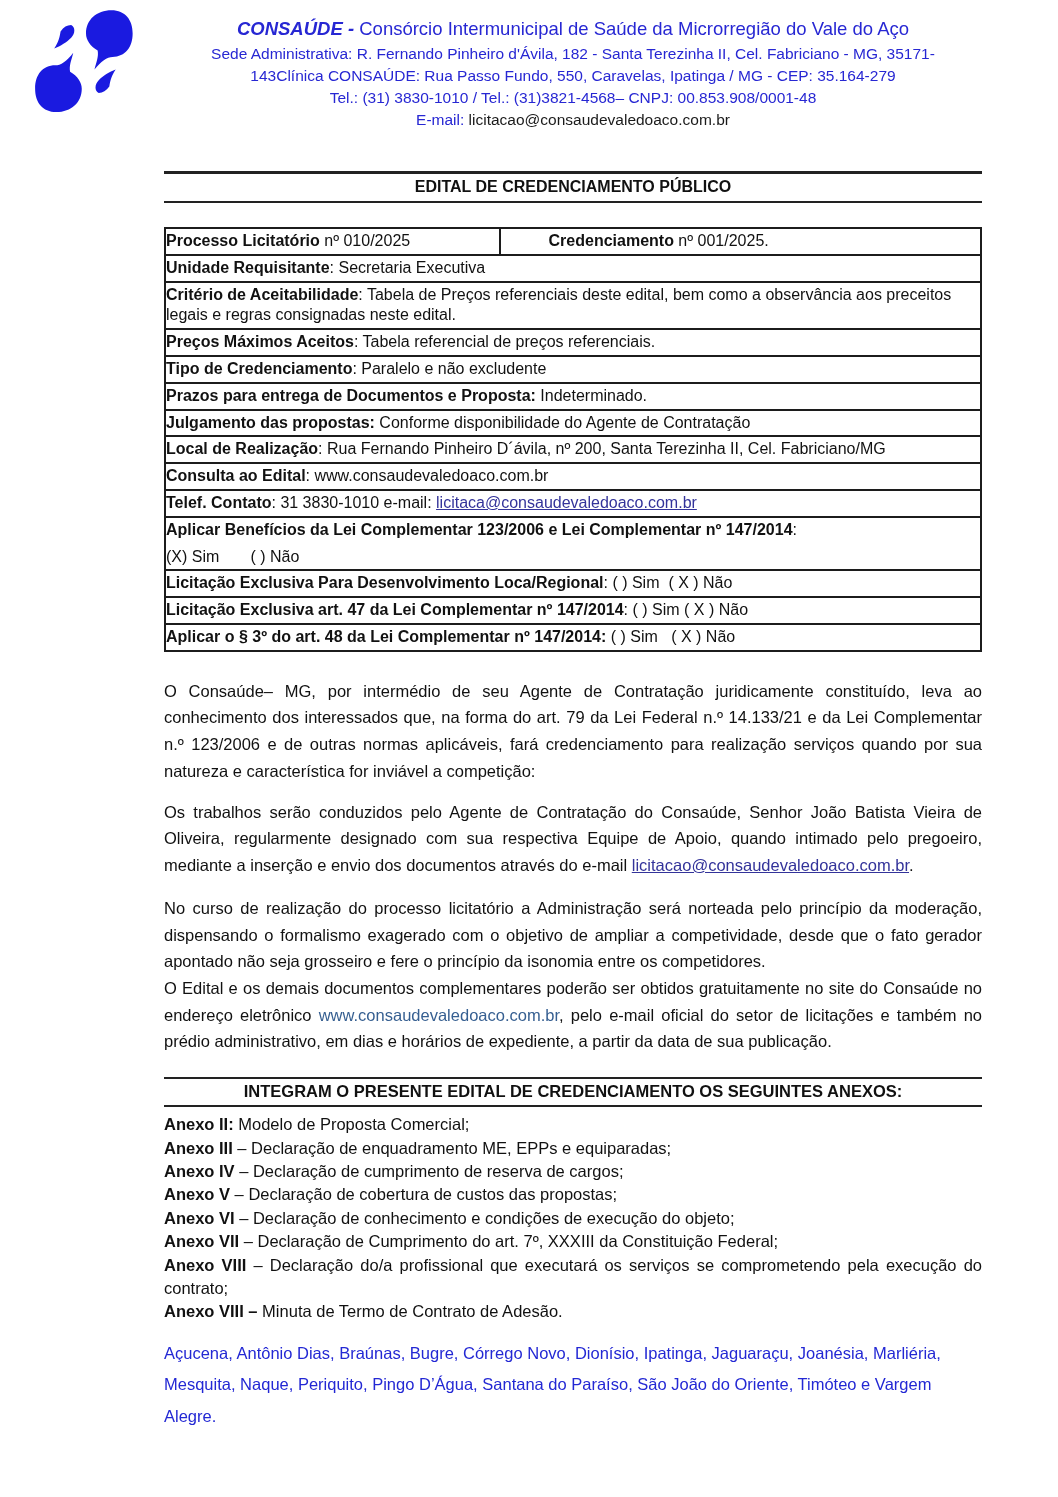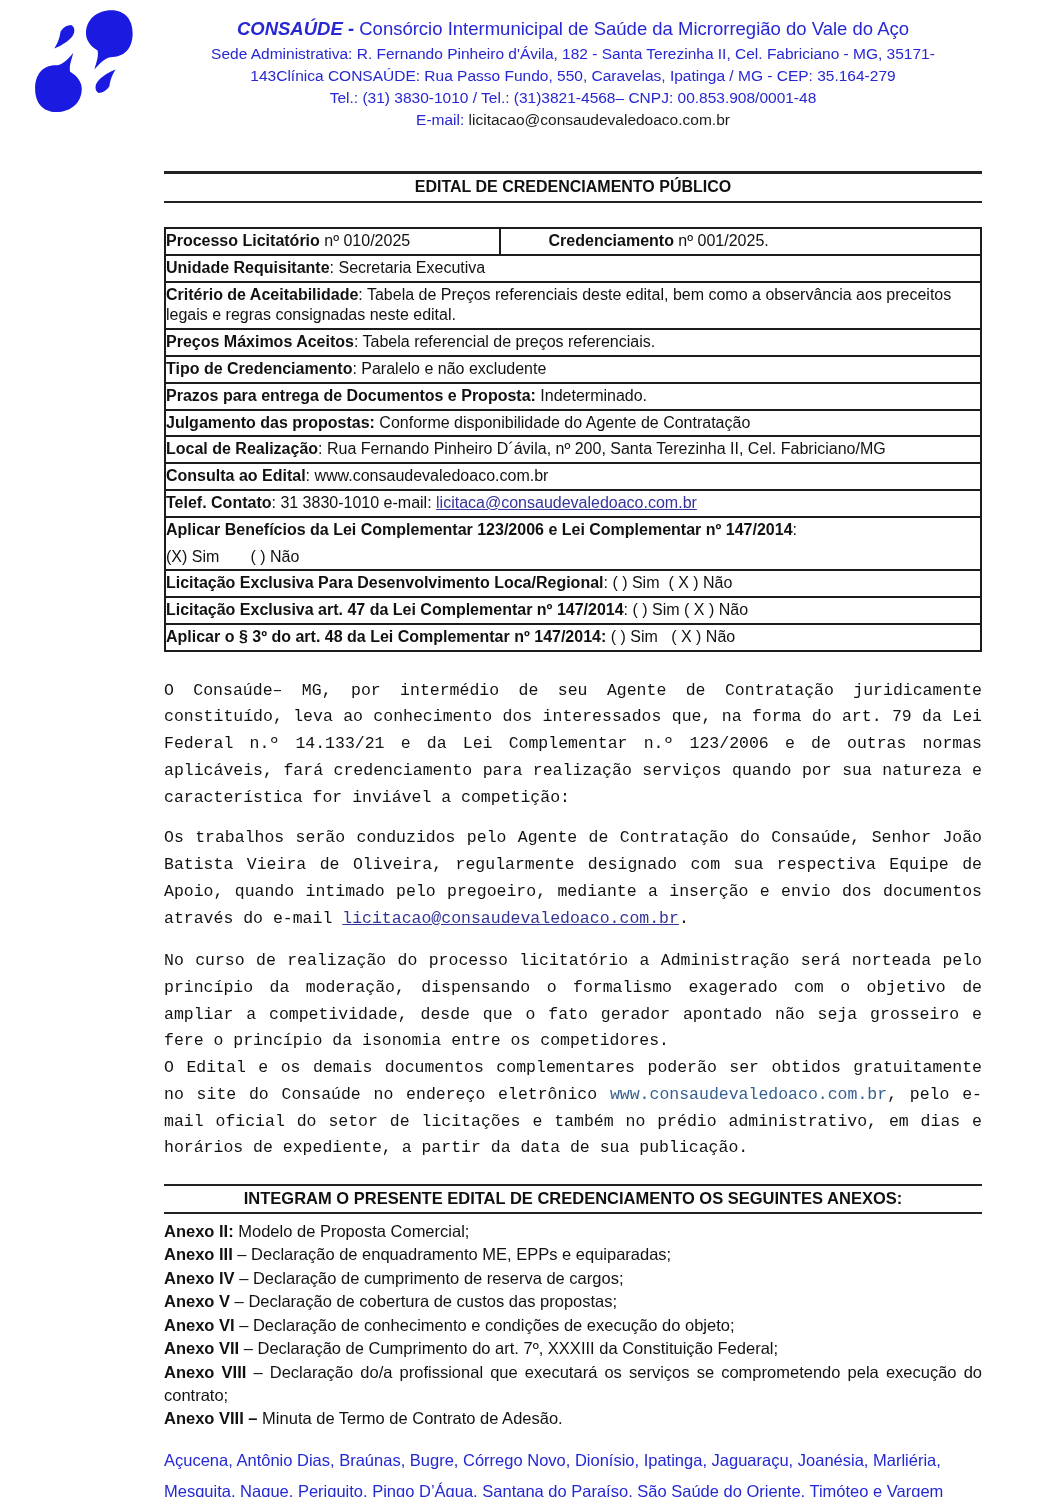"O Consaúde– MG, por intermédio" .para { font-family: Liberation Mono, monospace -> none }
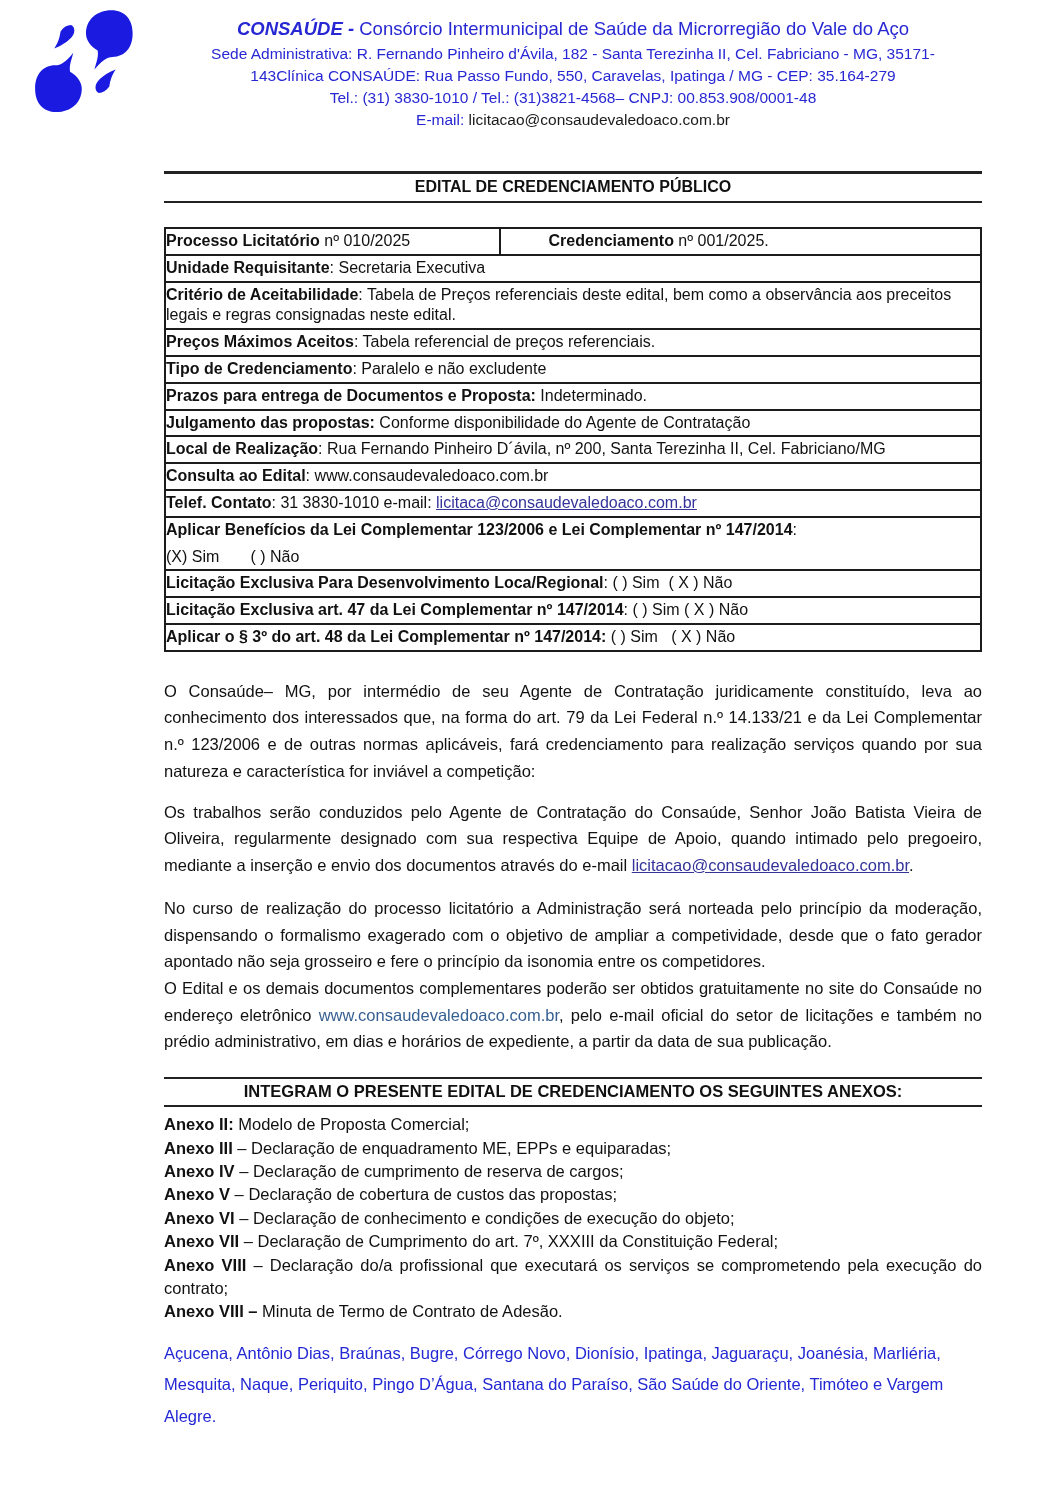"Açucena, Antônio Dias, Braúnas, Bugre," div.cities { text: Saúde -> João }
